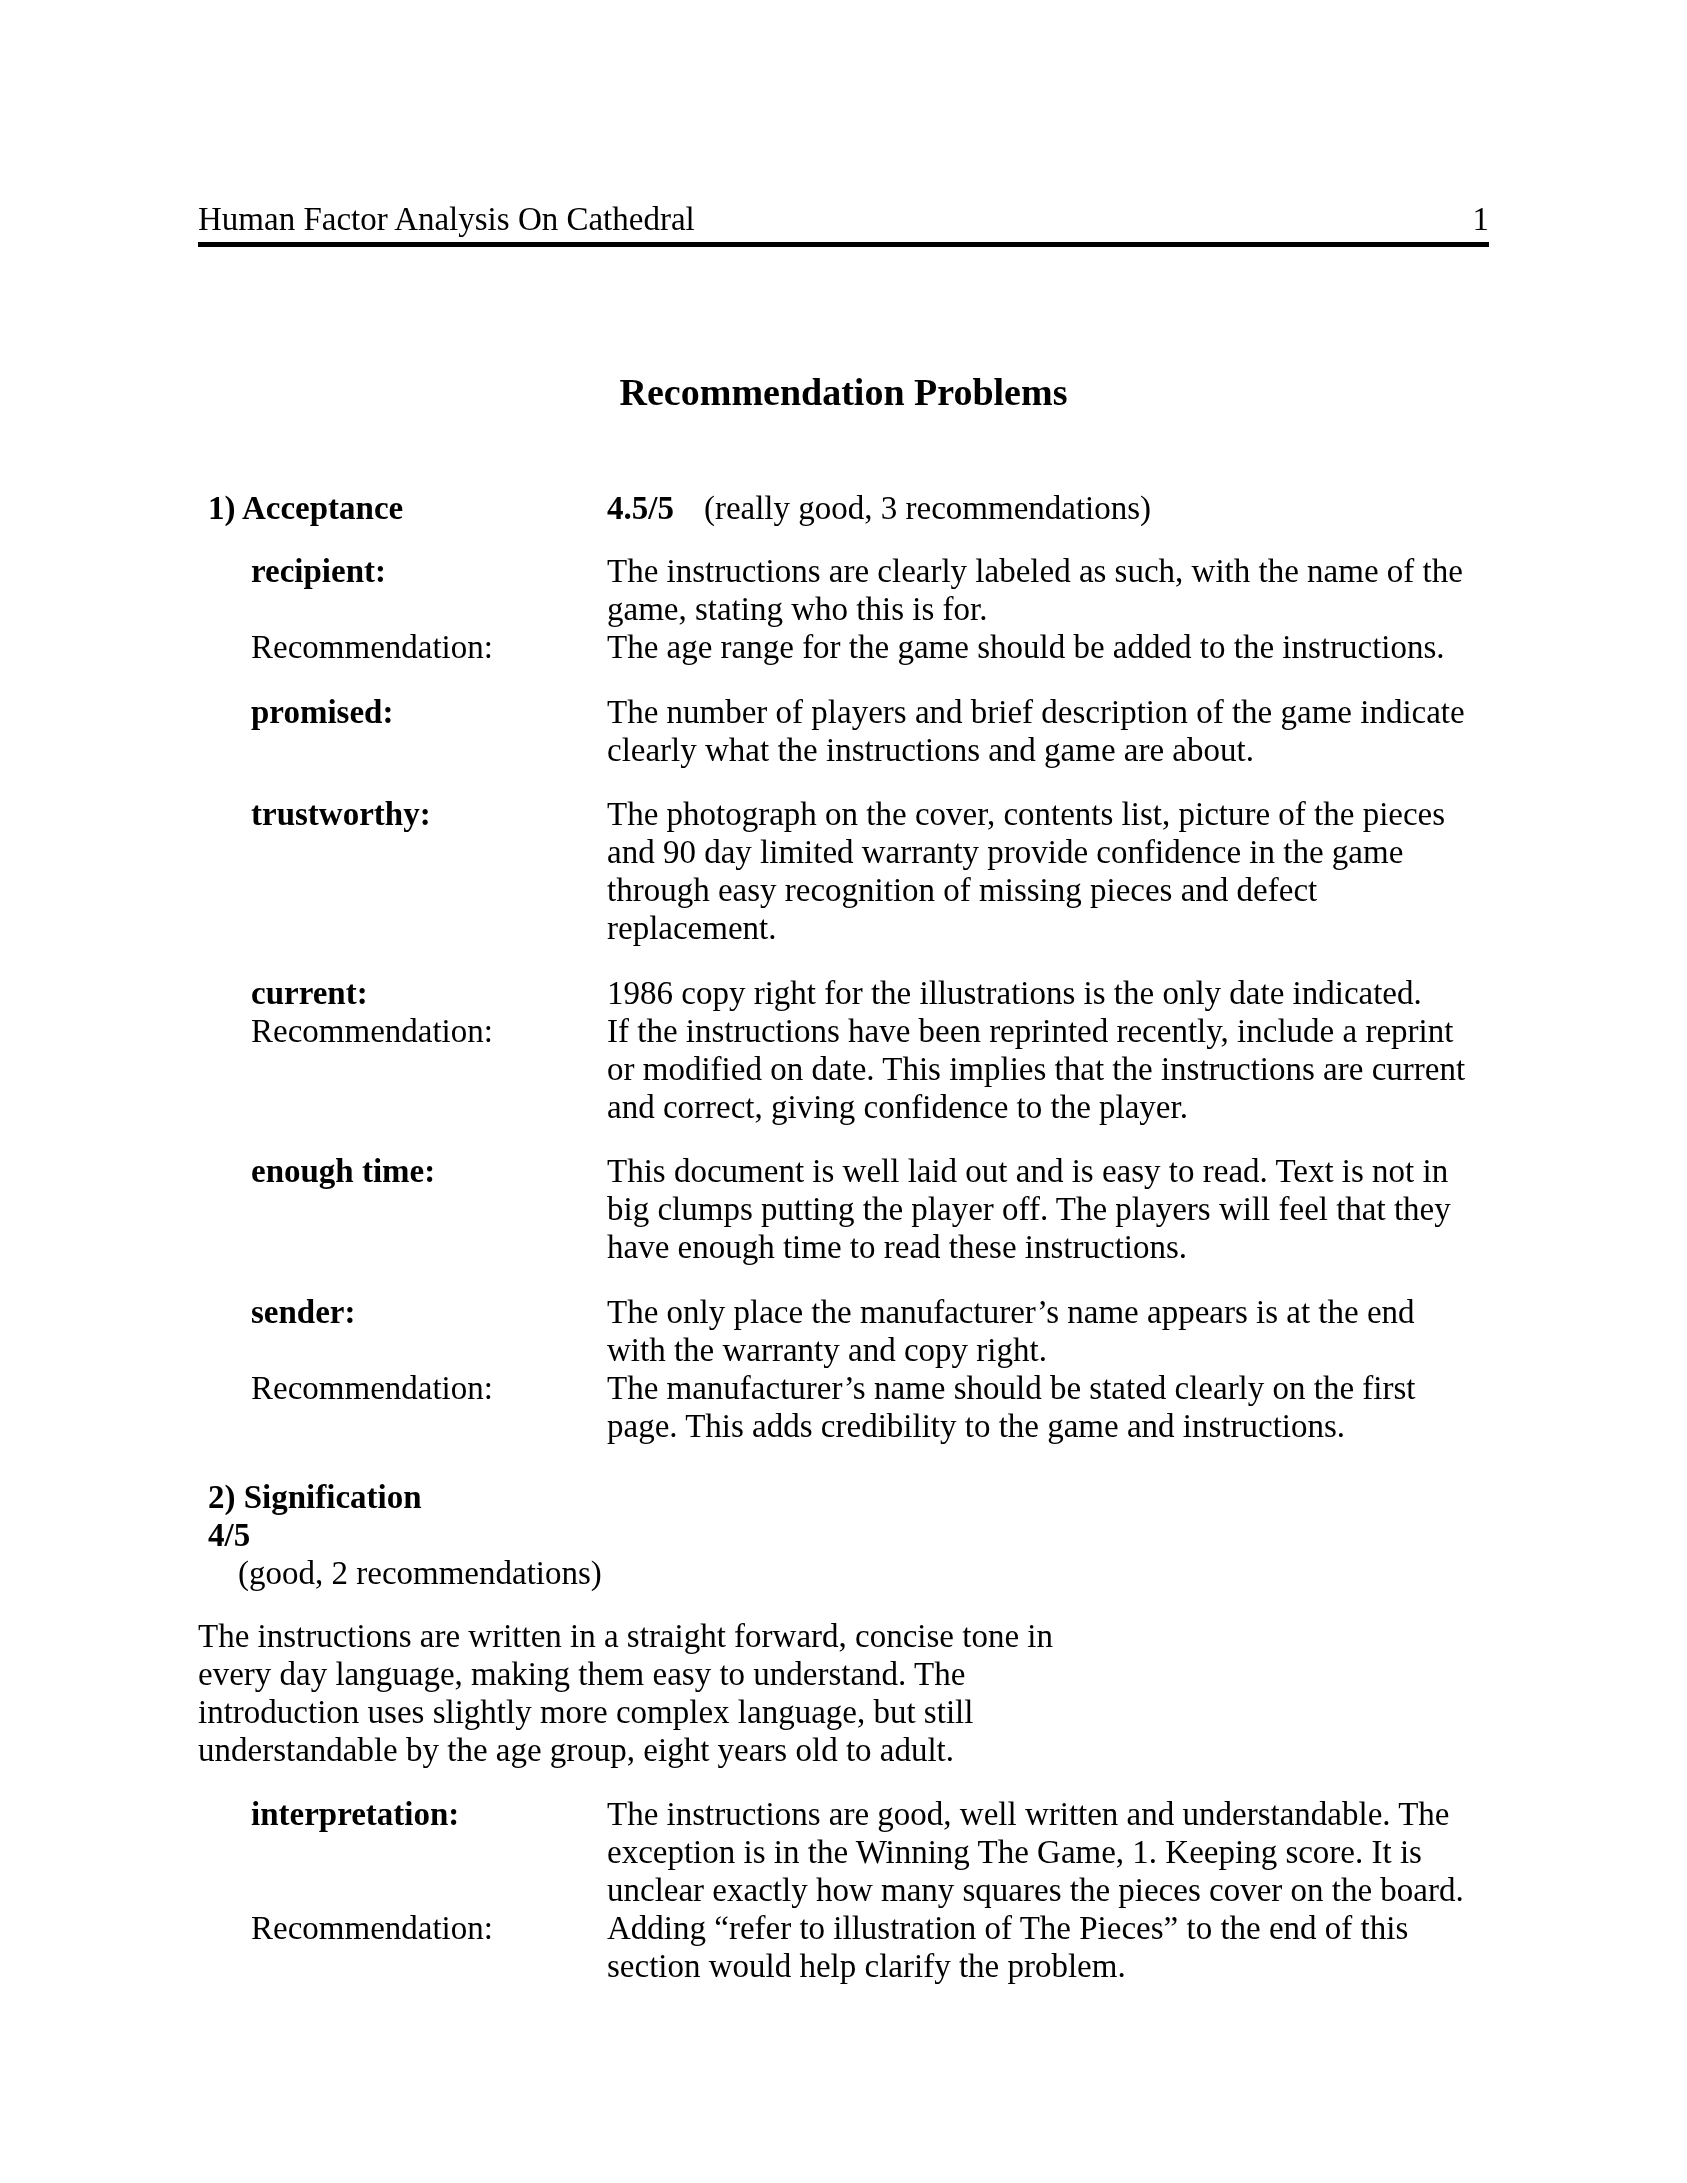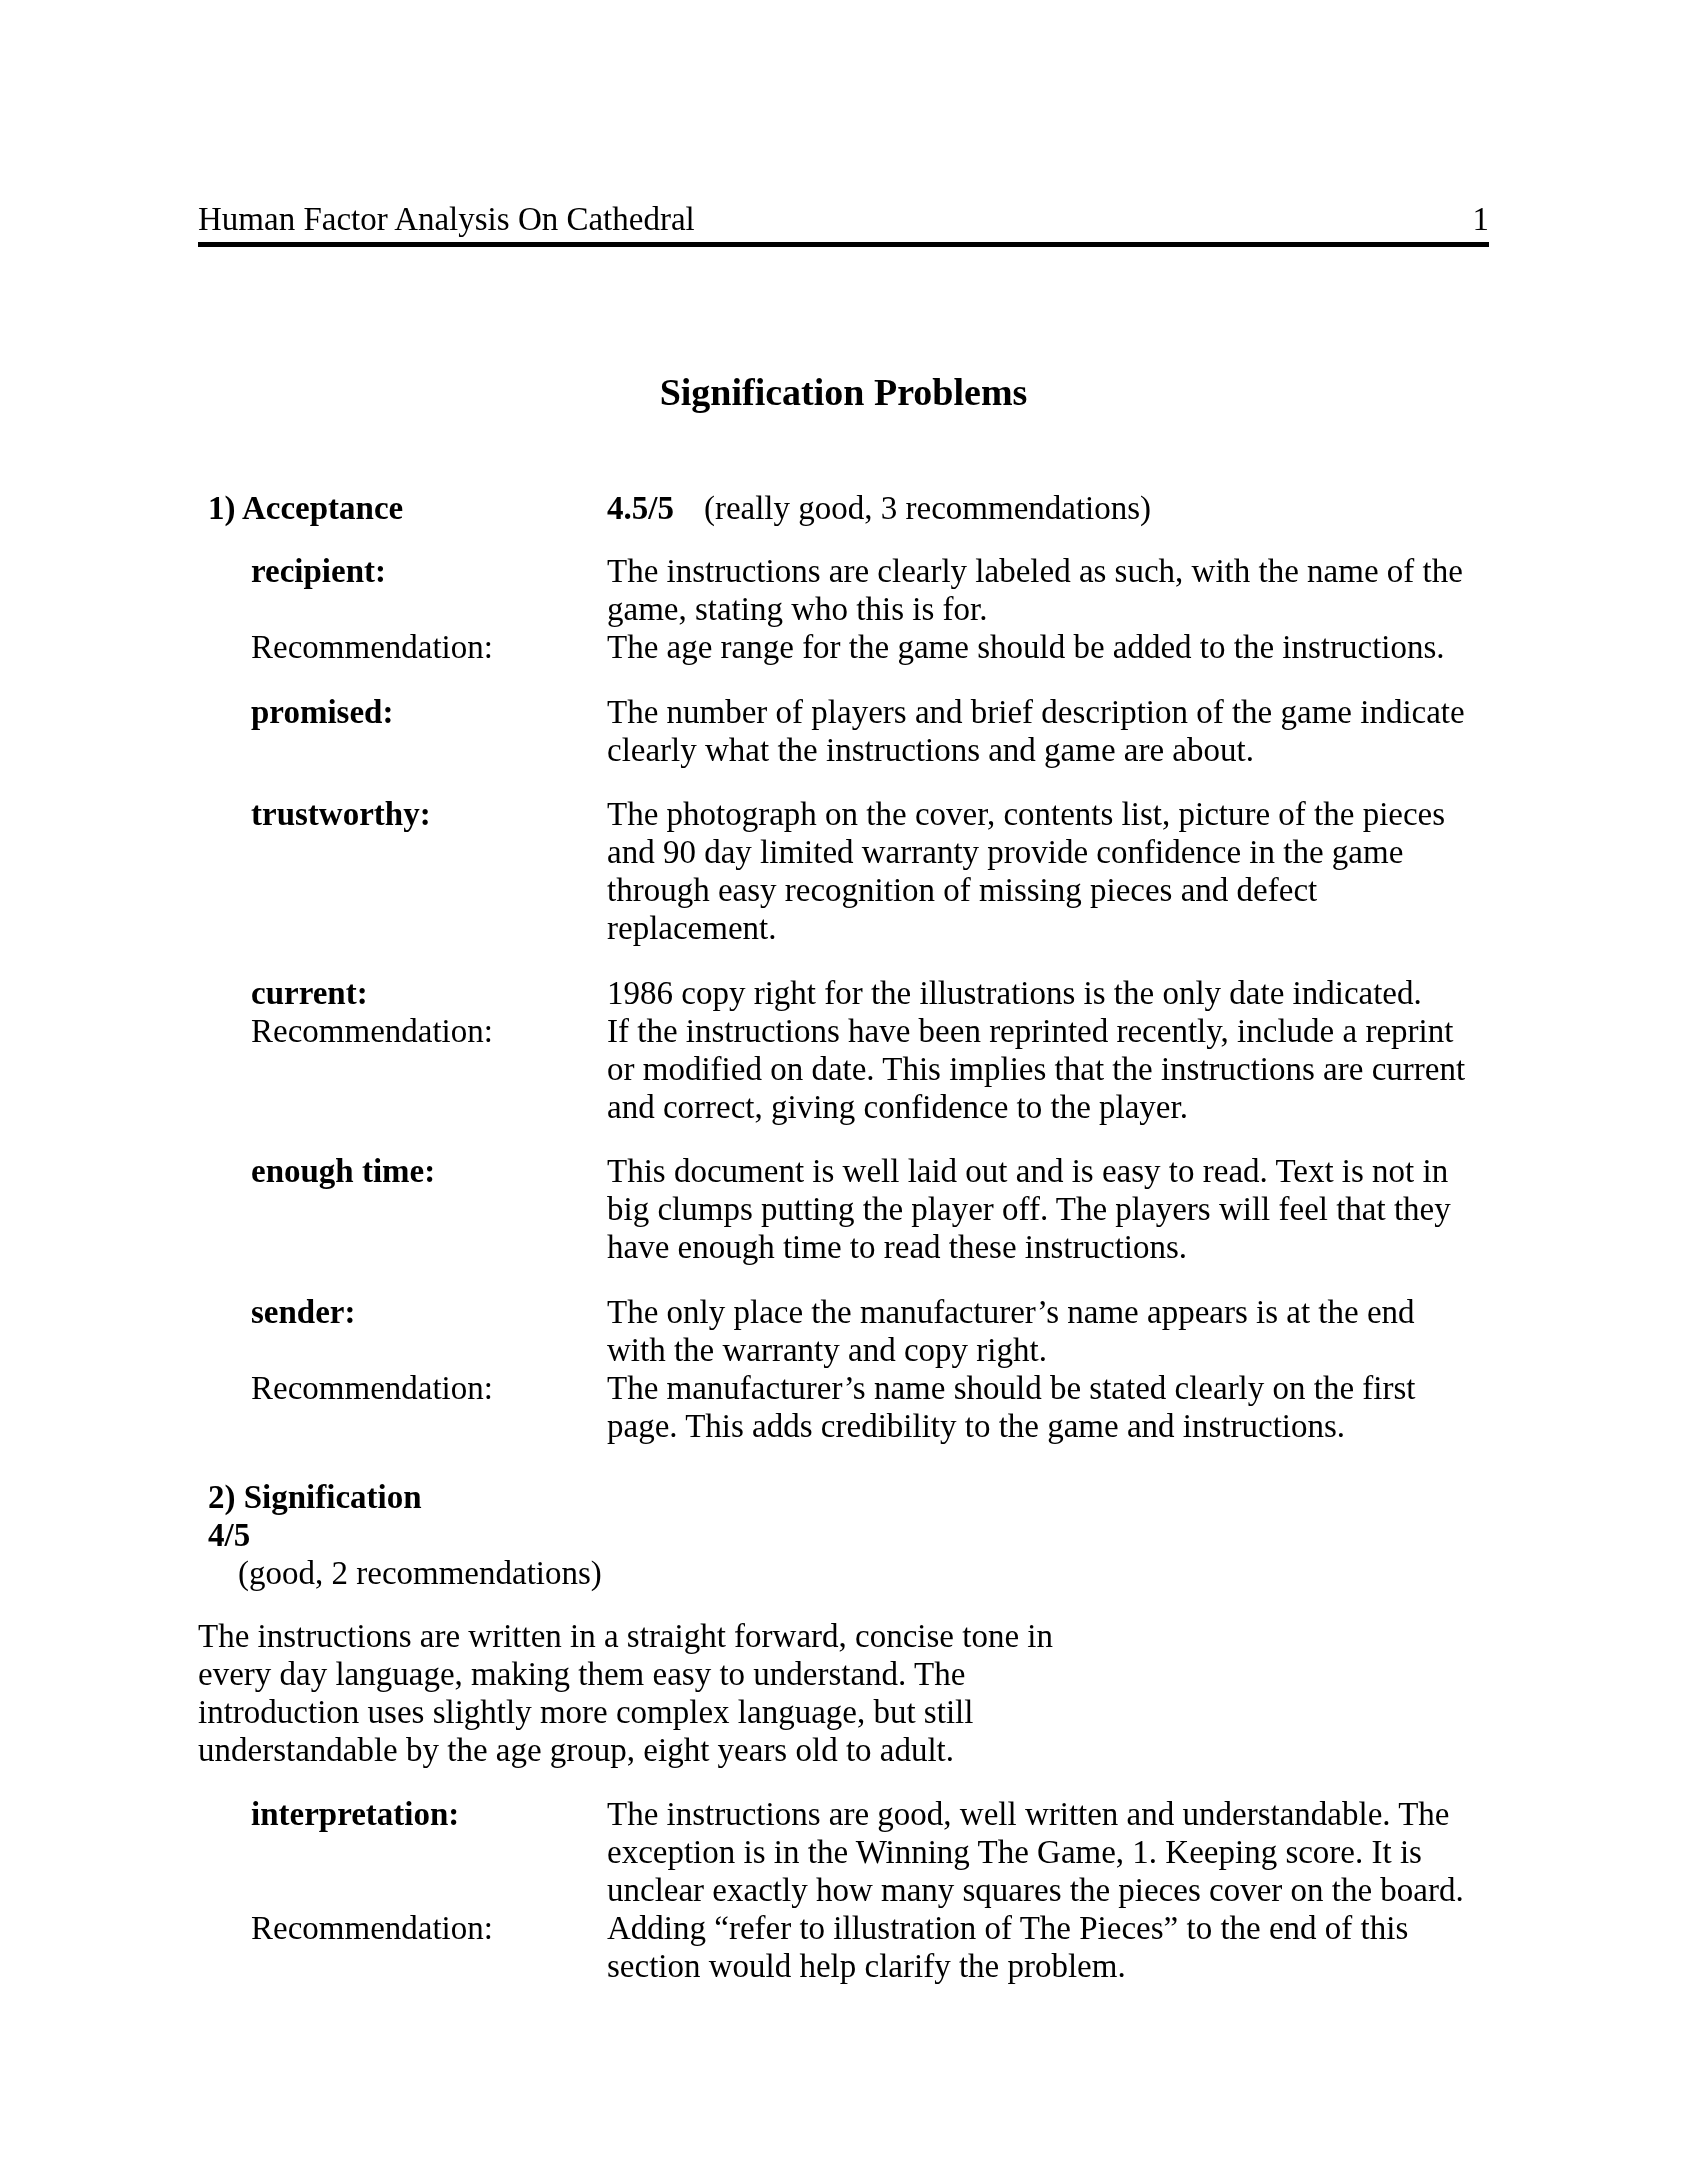"Signification Problems" h1.doc-title { text: Signification -> Recommendation }
